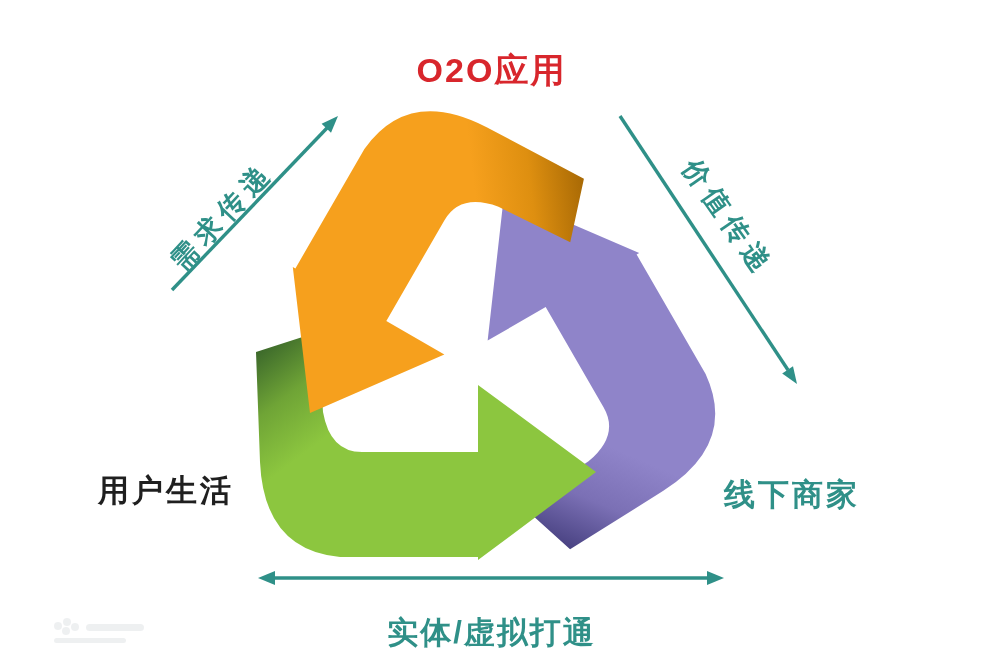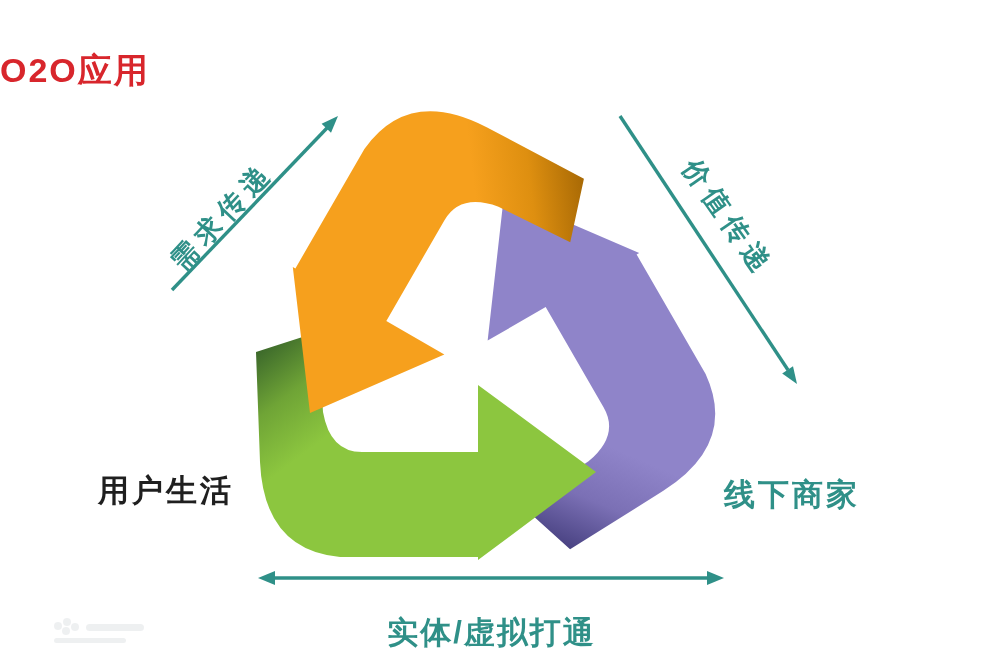"O2O应用" .title { text-align: left -> center }
